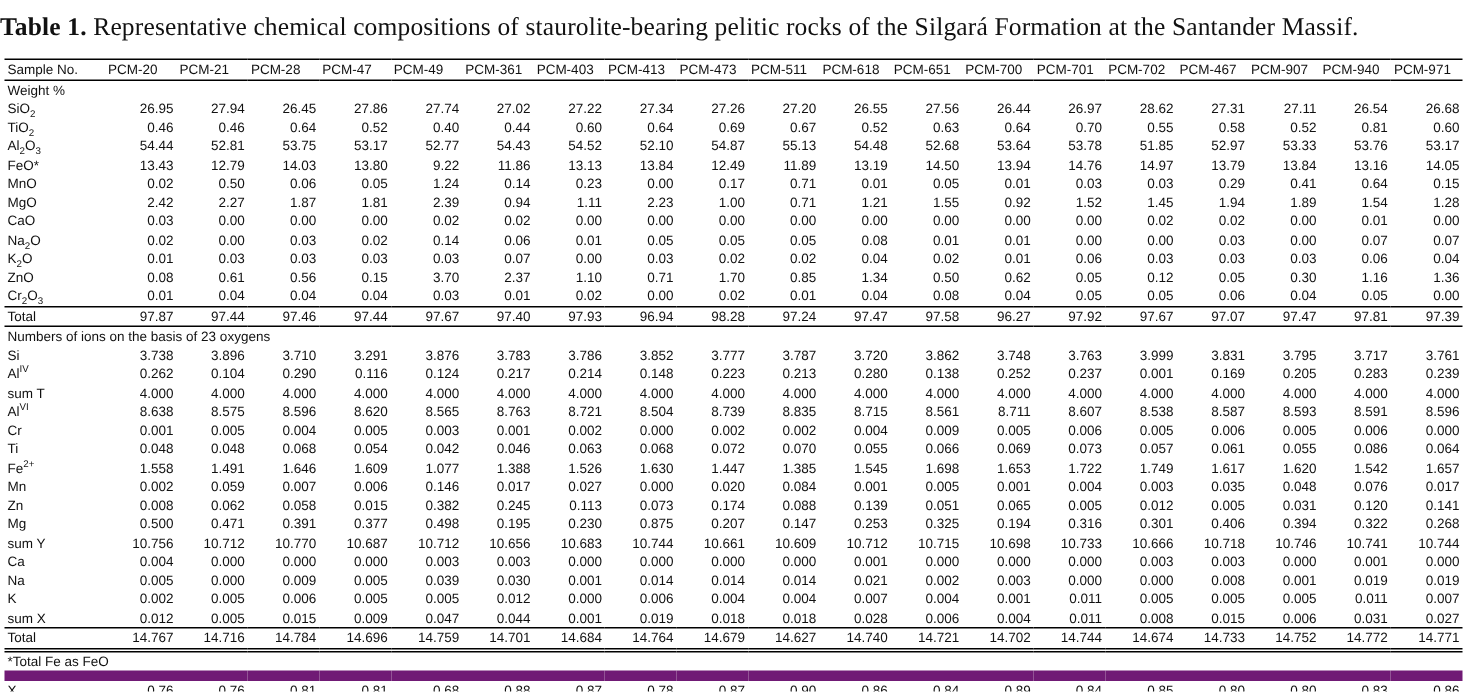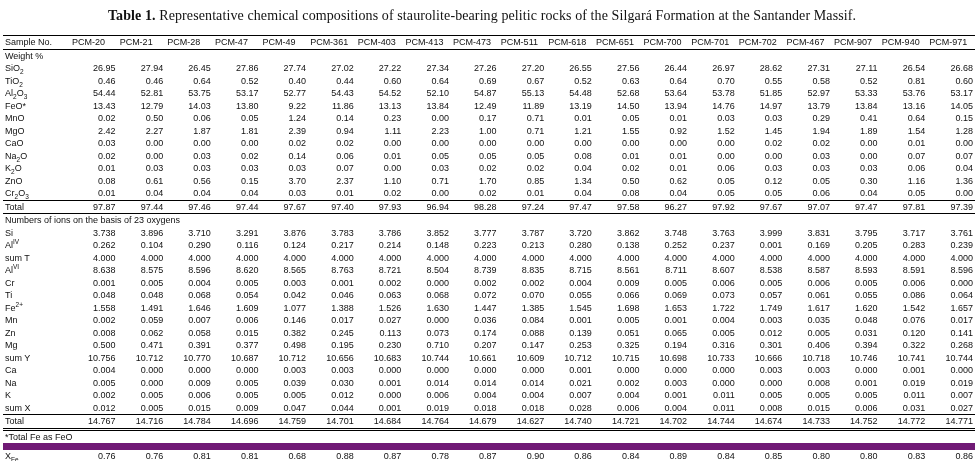"Table 1. Representative chemical" .title { font-size: 14px -> 17px; text-align: center -> none }
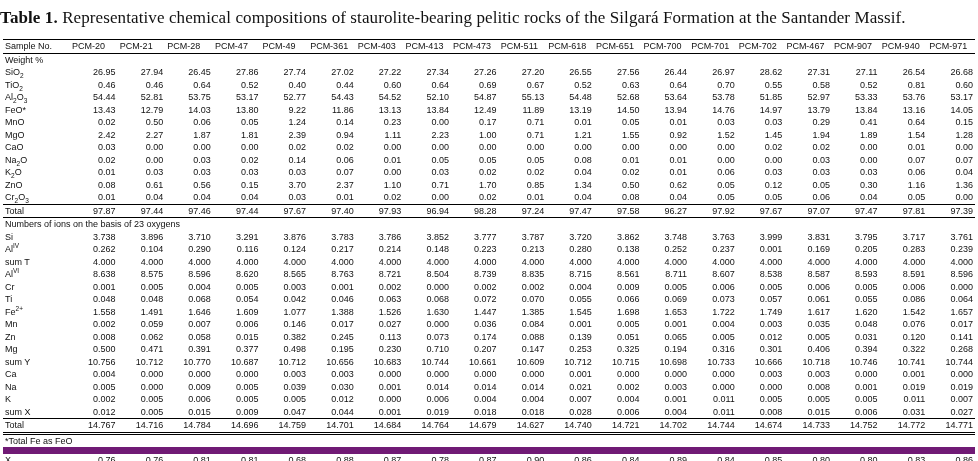"0.036" td.val { text: 0.036 -> 0.020 }
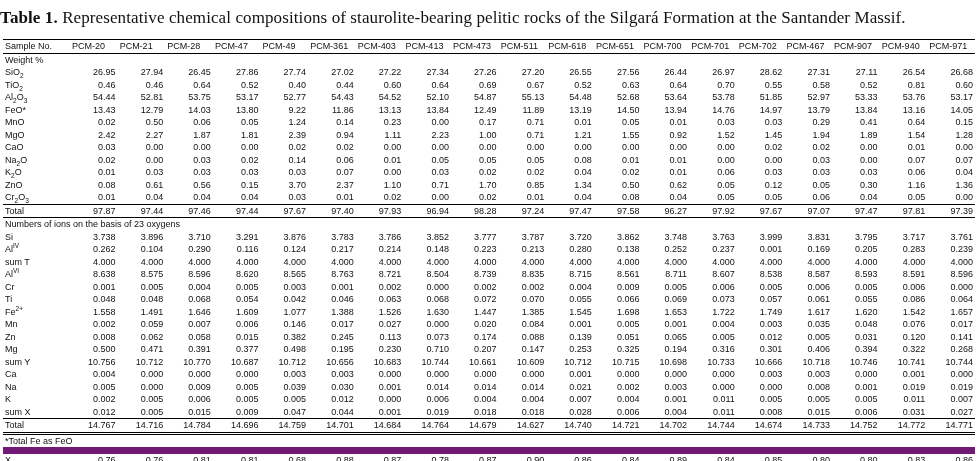"0.710" td.val { text: 0.710 -> 0.875 }
